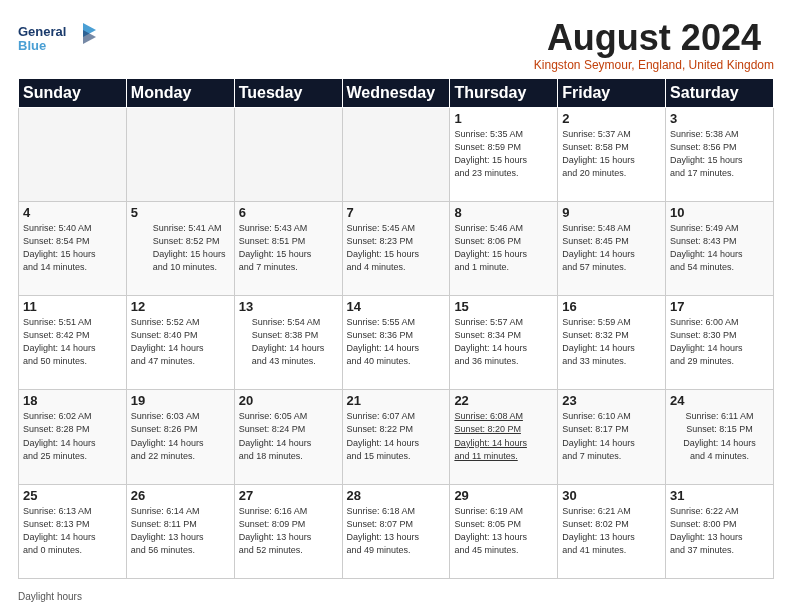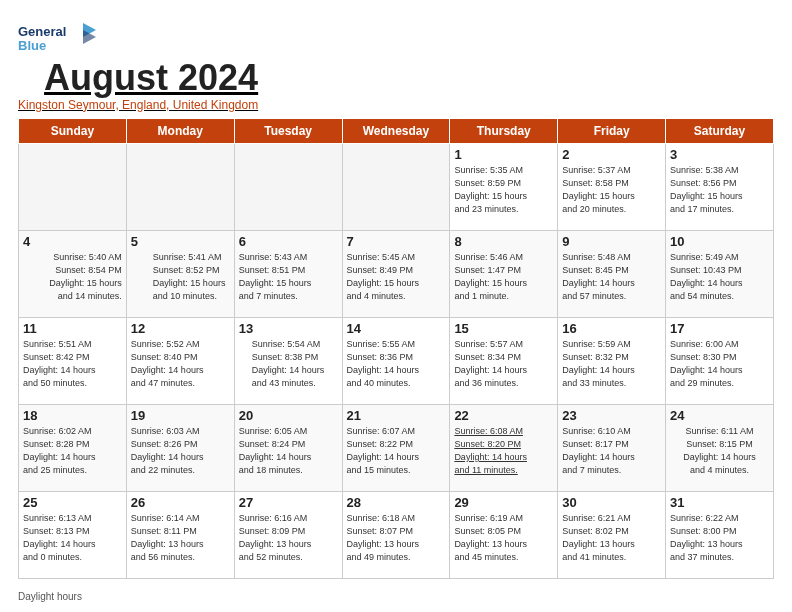"General" .header { flex-direction: column -> none }
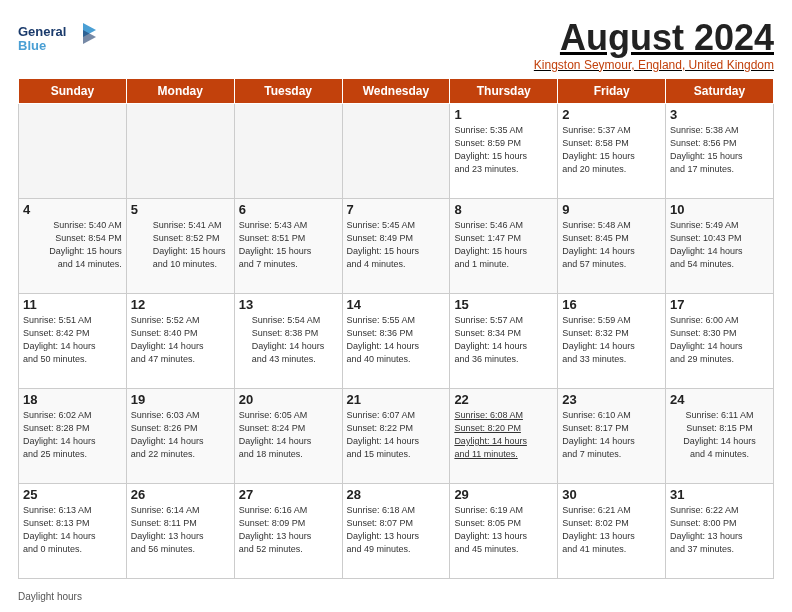"August 2024" .title-block { text-align: right -> center; text-decoration: underline -> none }
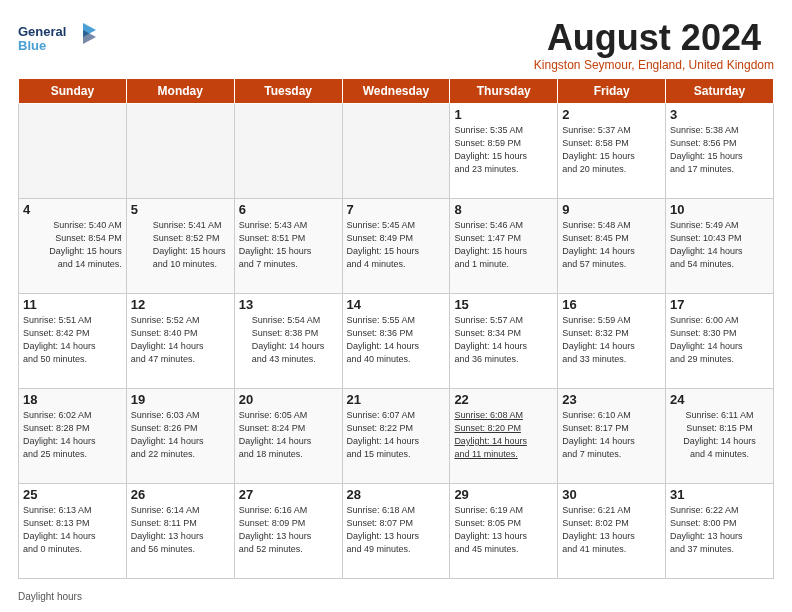"Sunday" .calendar th { background: #c2410c -> #0f172a; font-size: 12px -> 16px; text-align: center -> left }
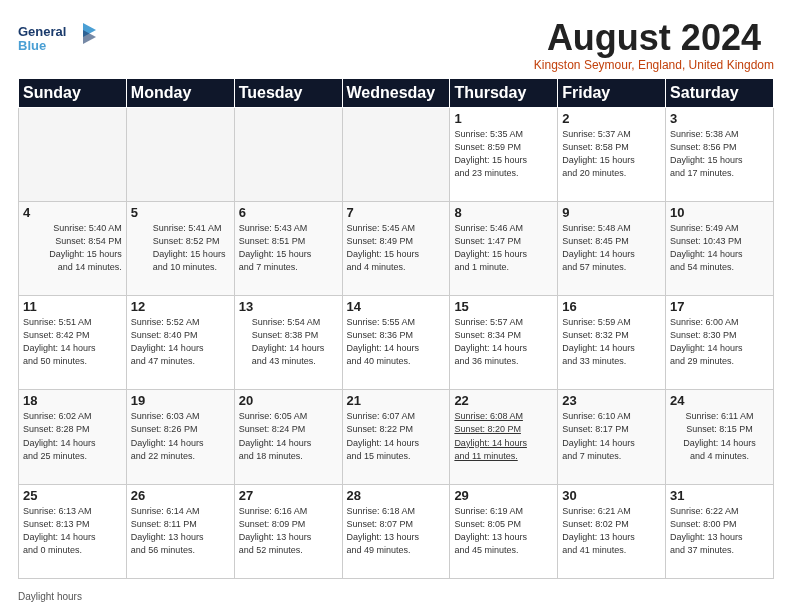"Sunrise: 5:40 AM" div.day-info { text-align: right -> none }
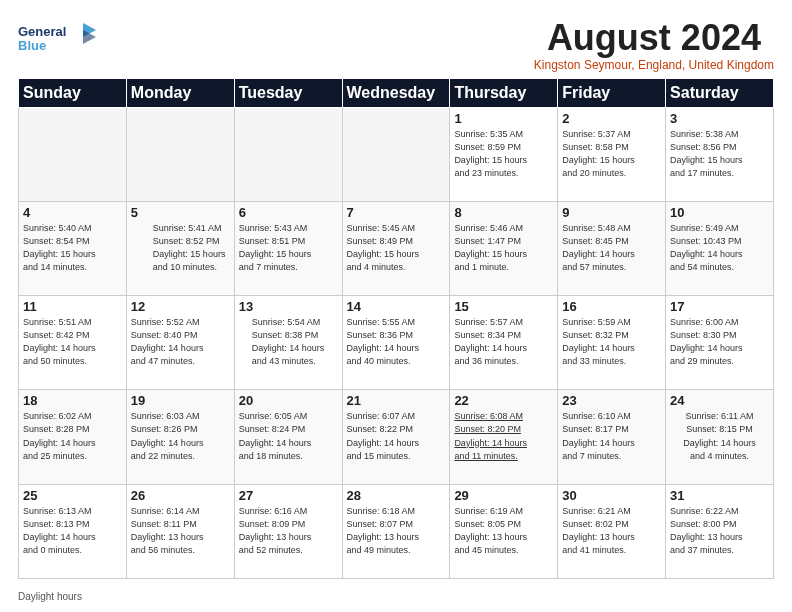"Sunrise: 5:45 AM" div.day-info { text: 8:49 -> 8:23 }
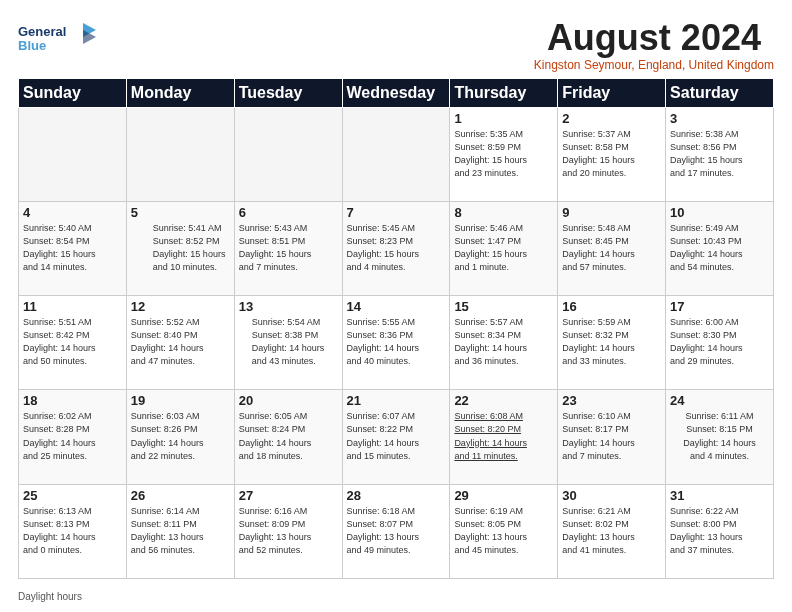"Sunrise: 5:46 AM" div.day-info { text: 1:47 -> 8:06 }
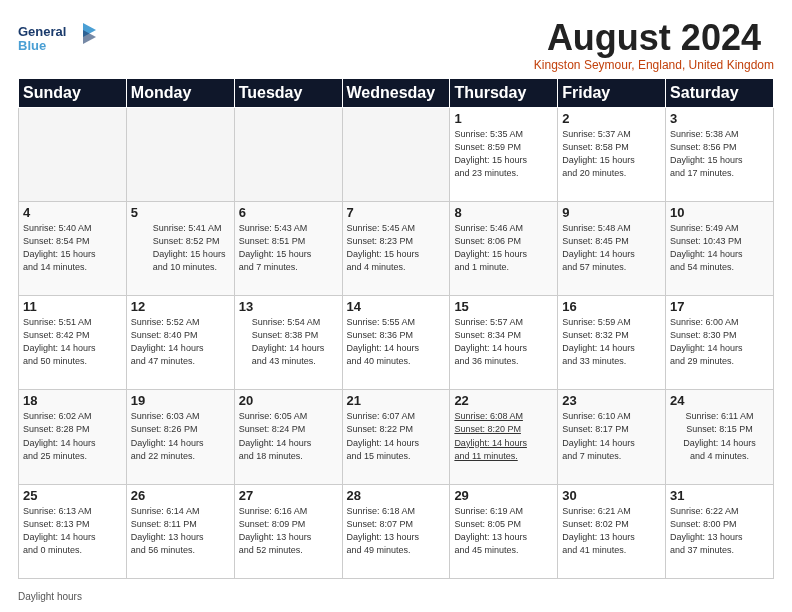"Sunrise: 5:49 AM" div.day-info { text: 10:43 -> 8:43 }
